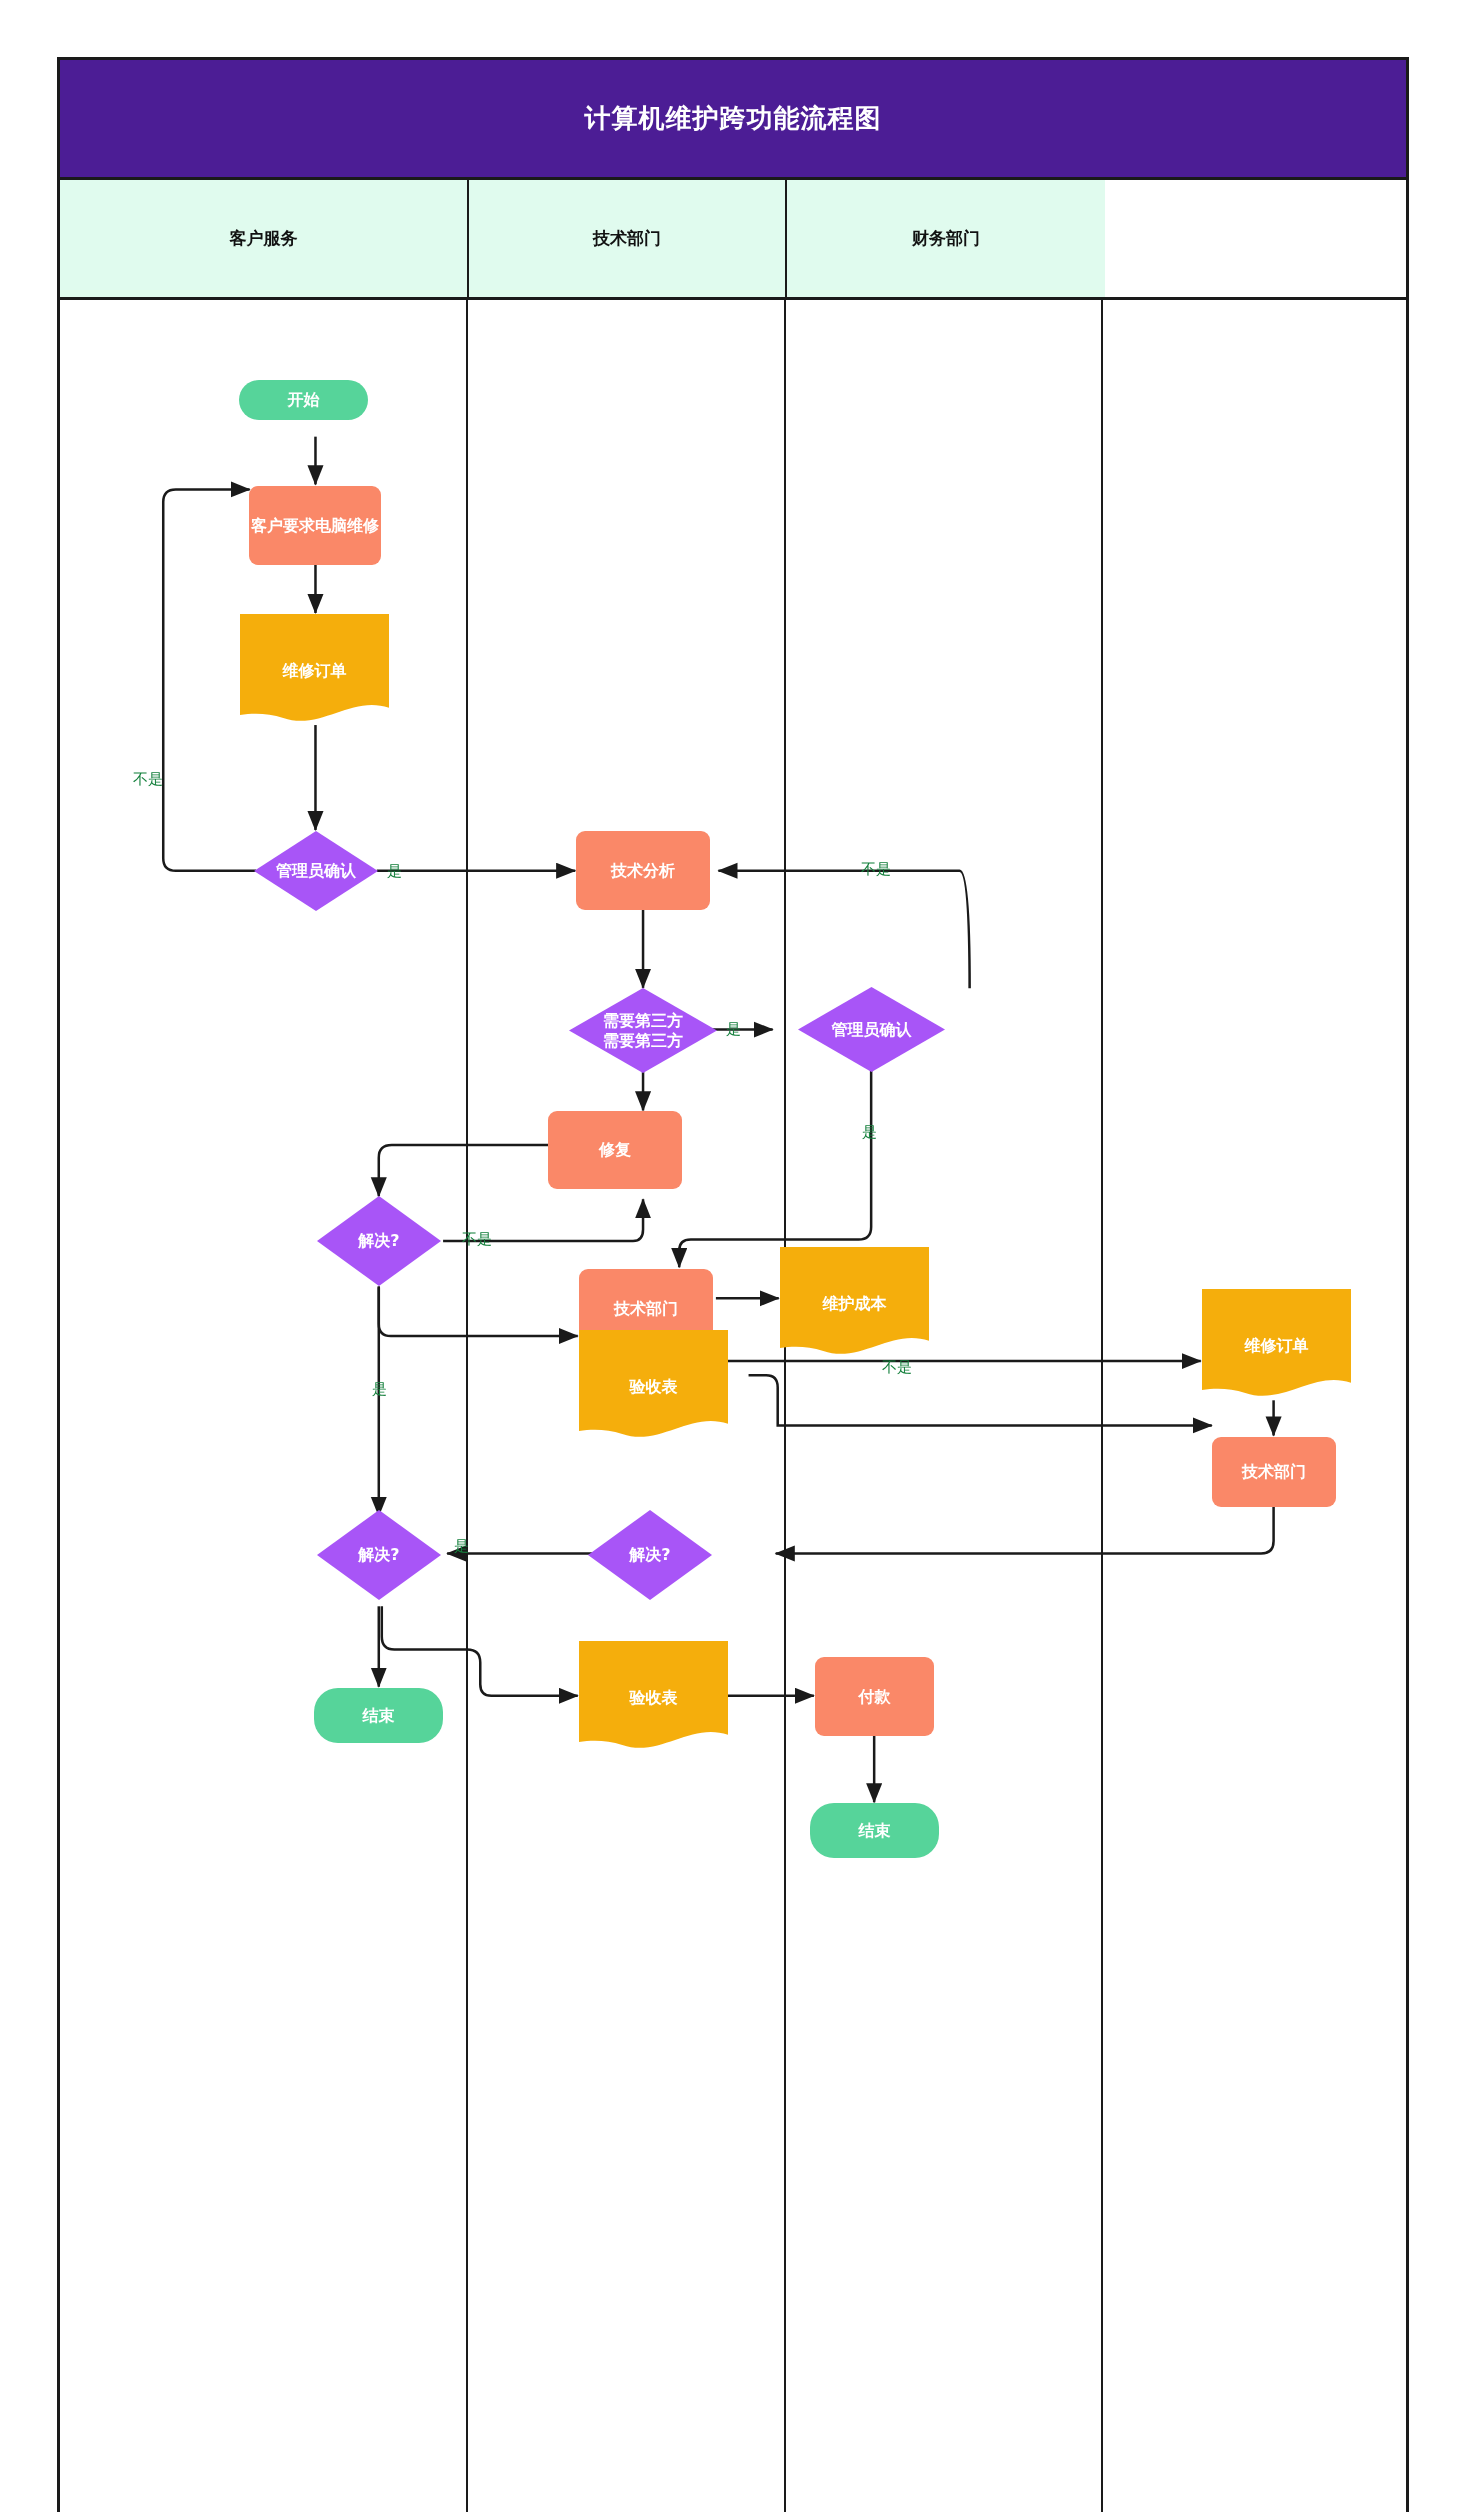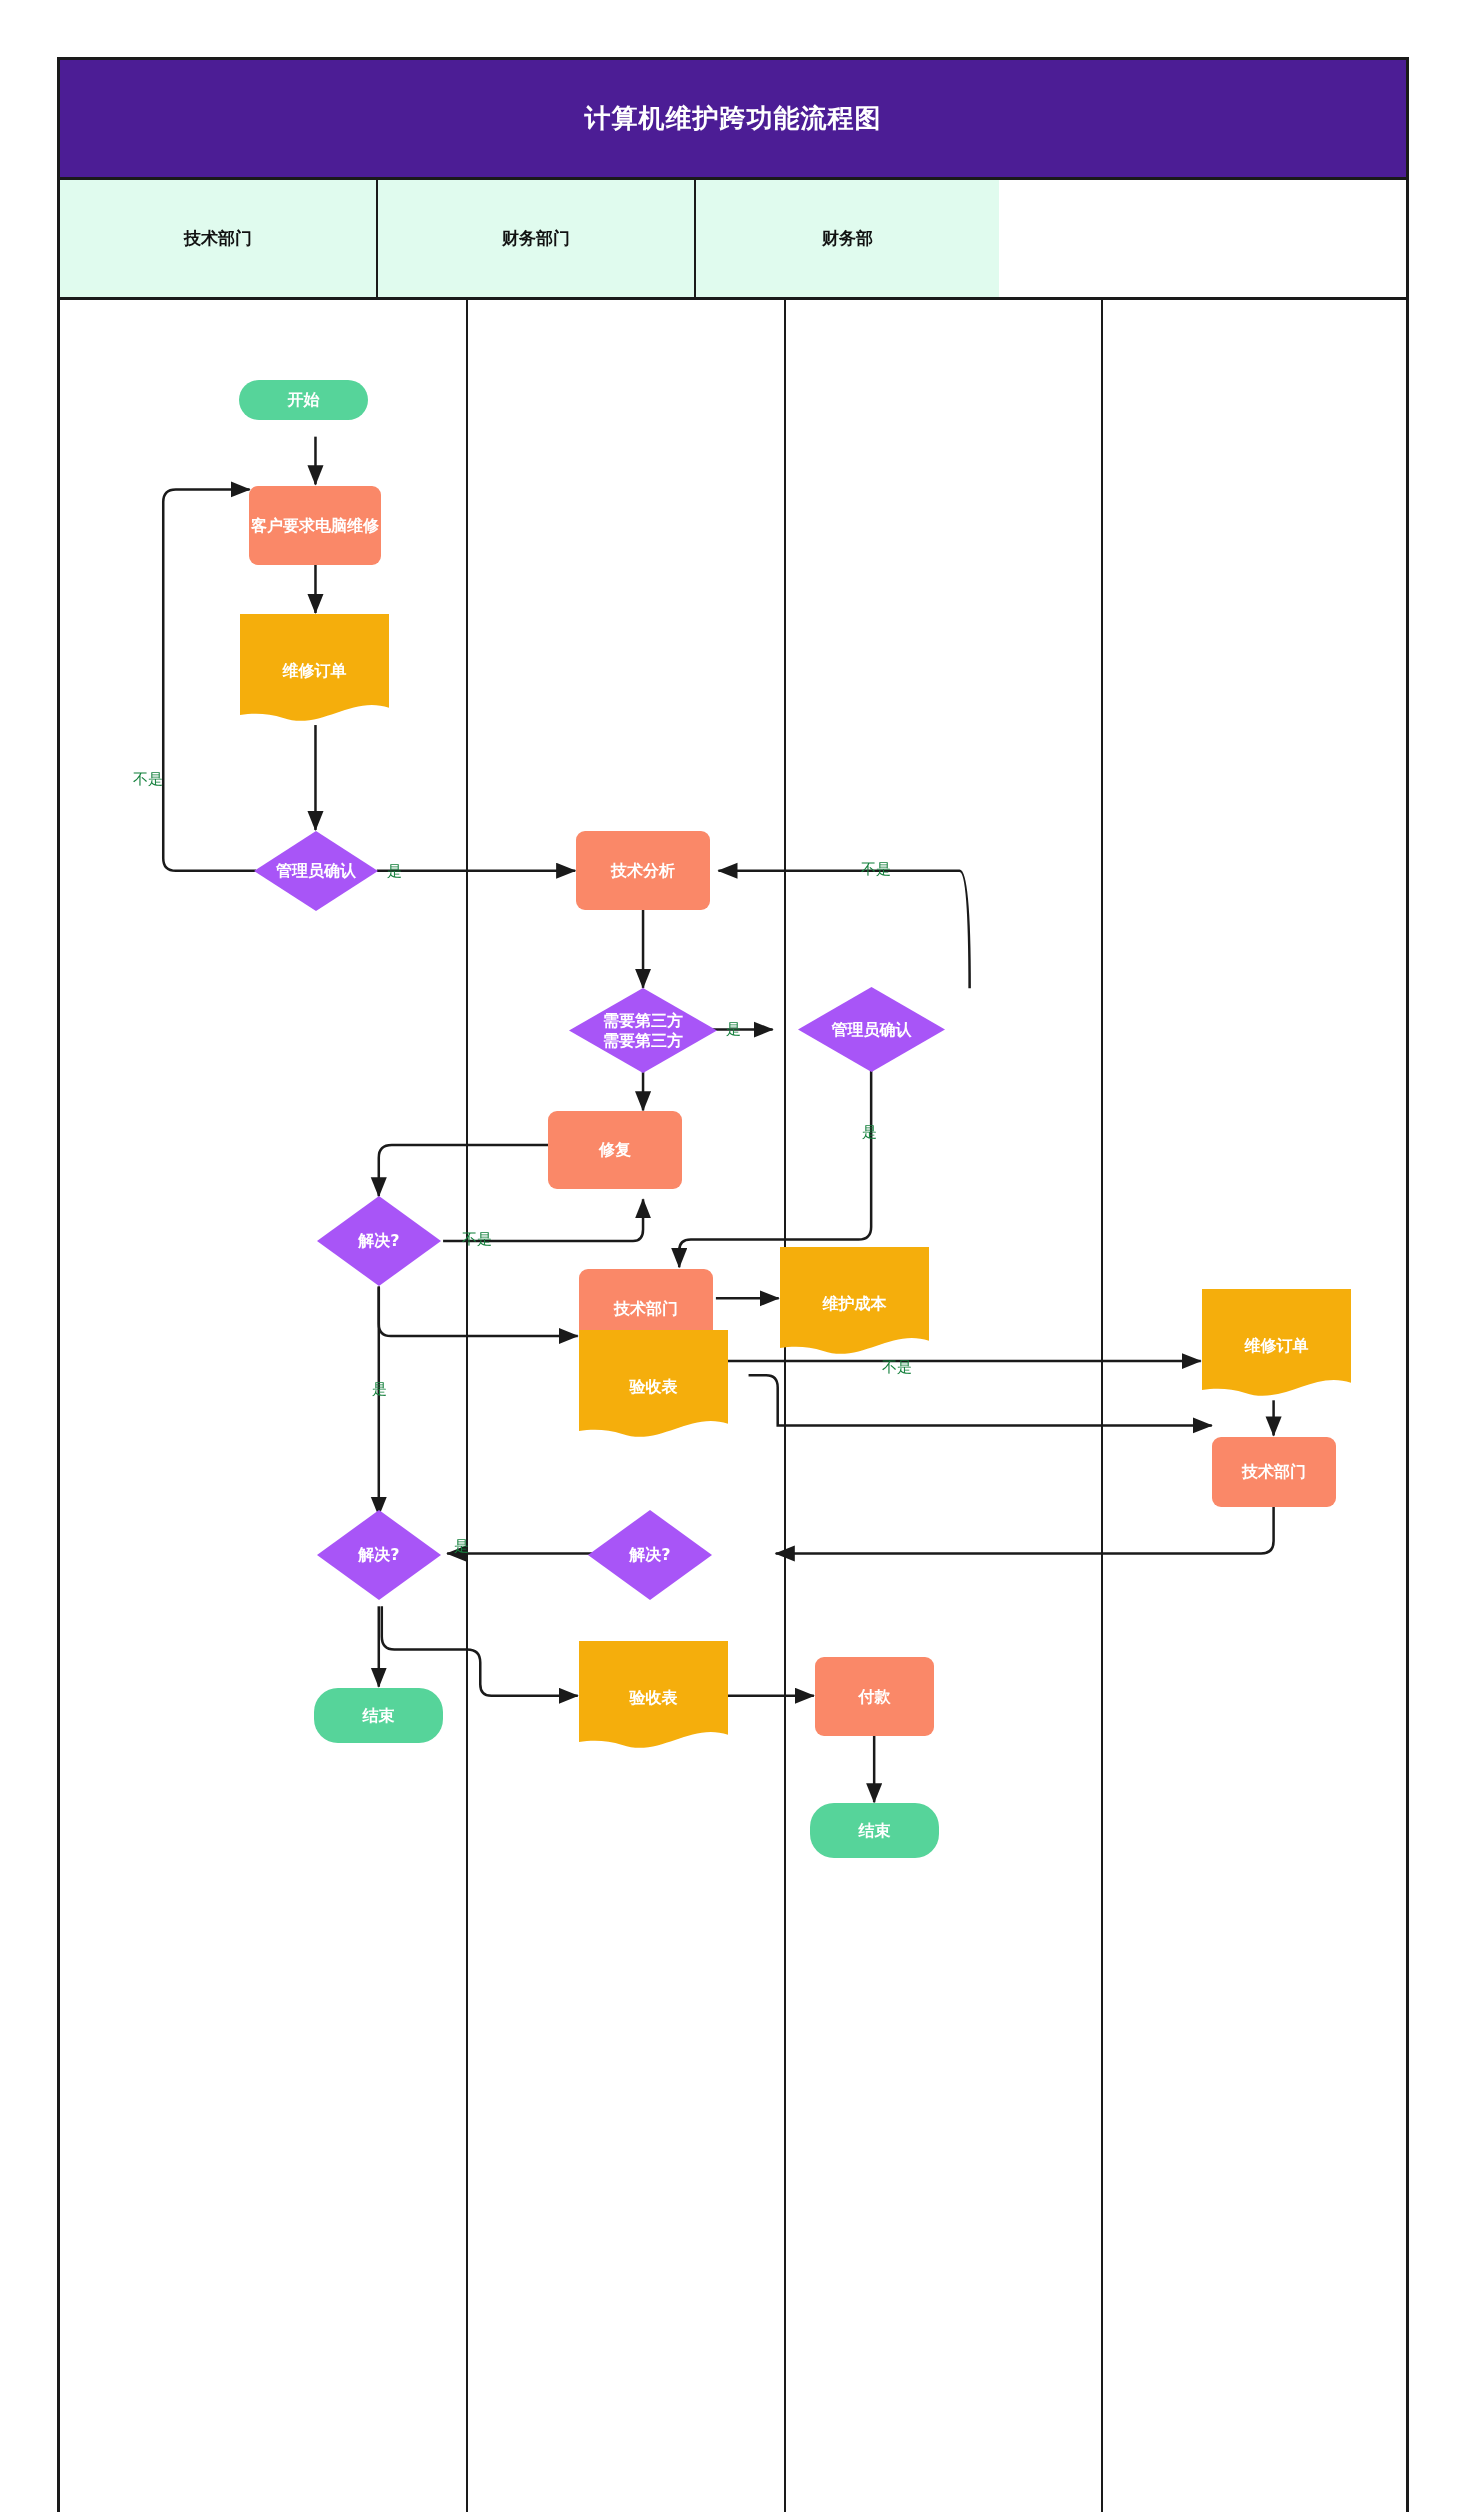"客户服务" div.lh { html: none -> <div> <span>客户服务</span> </div> }
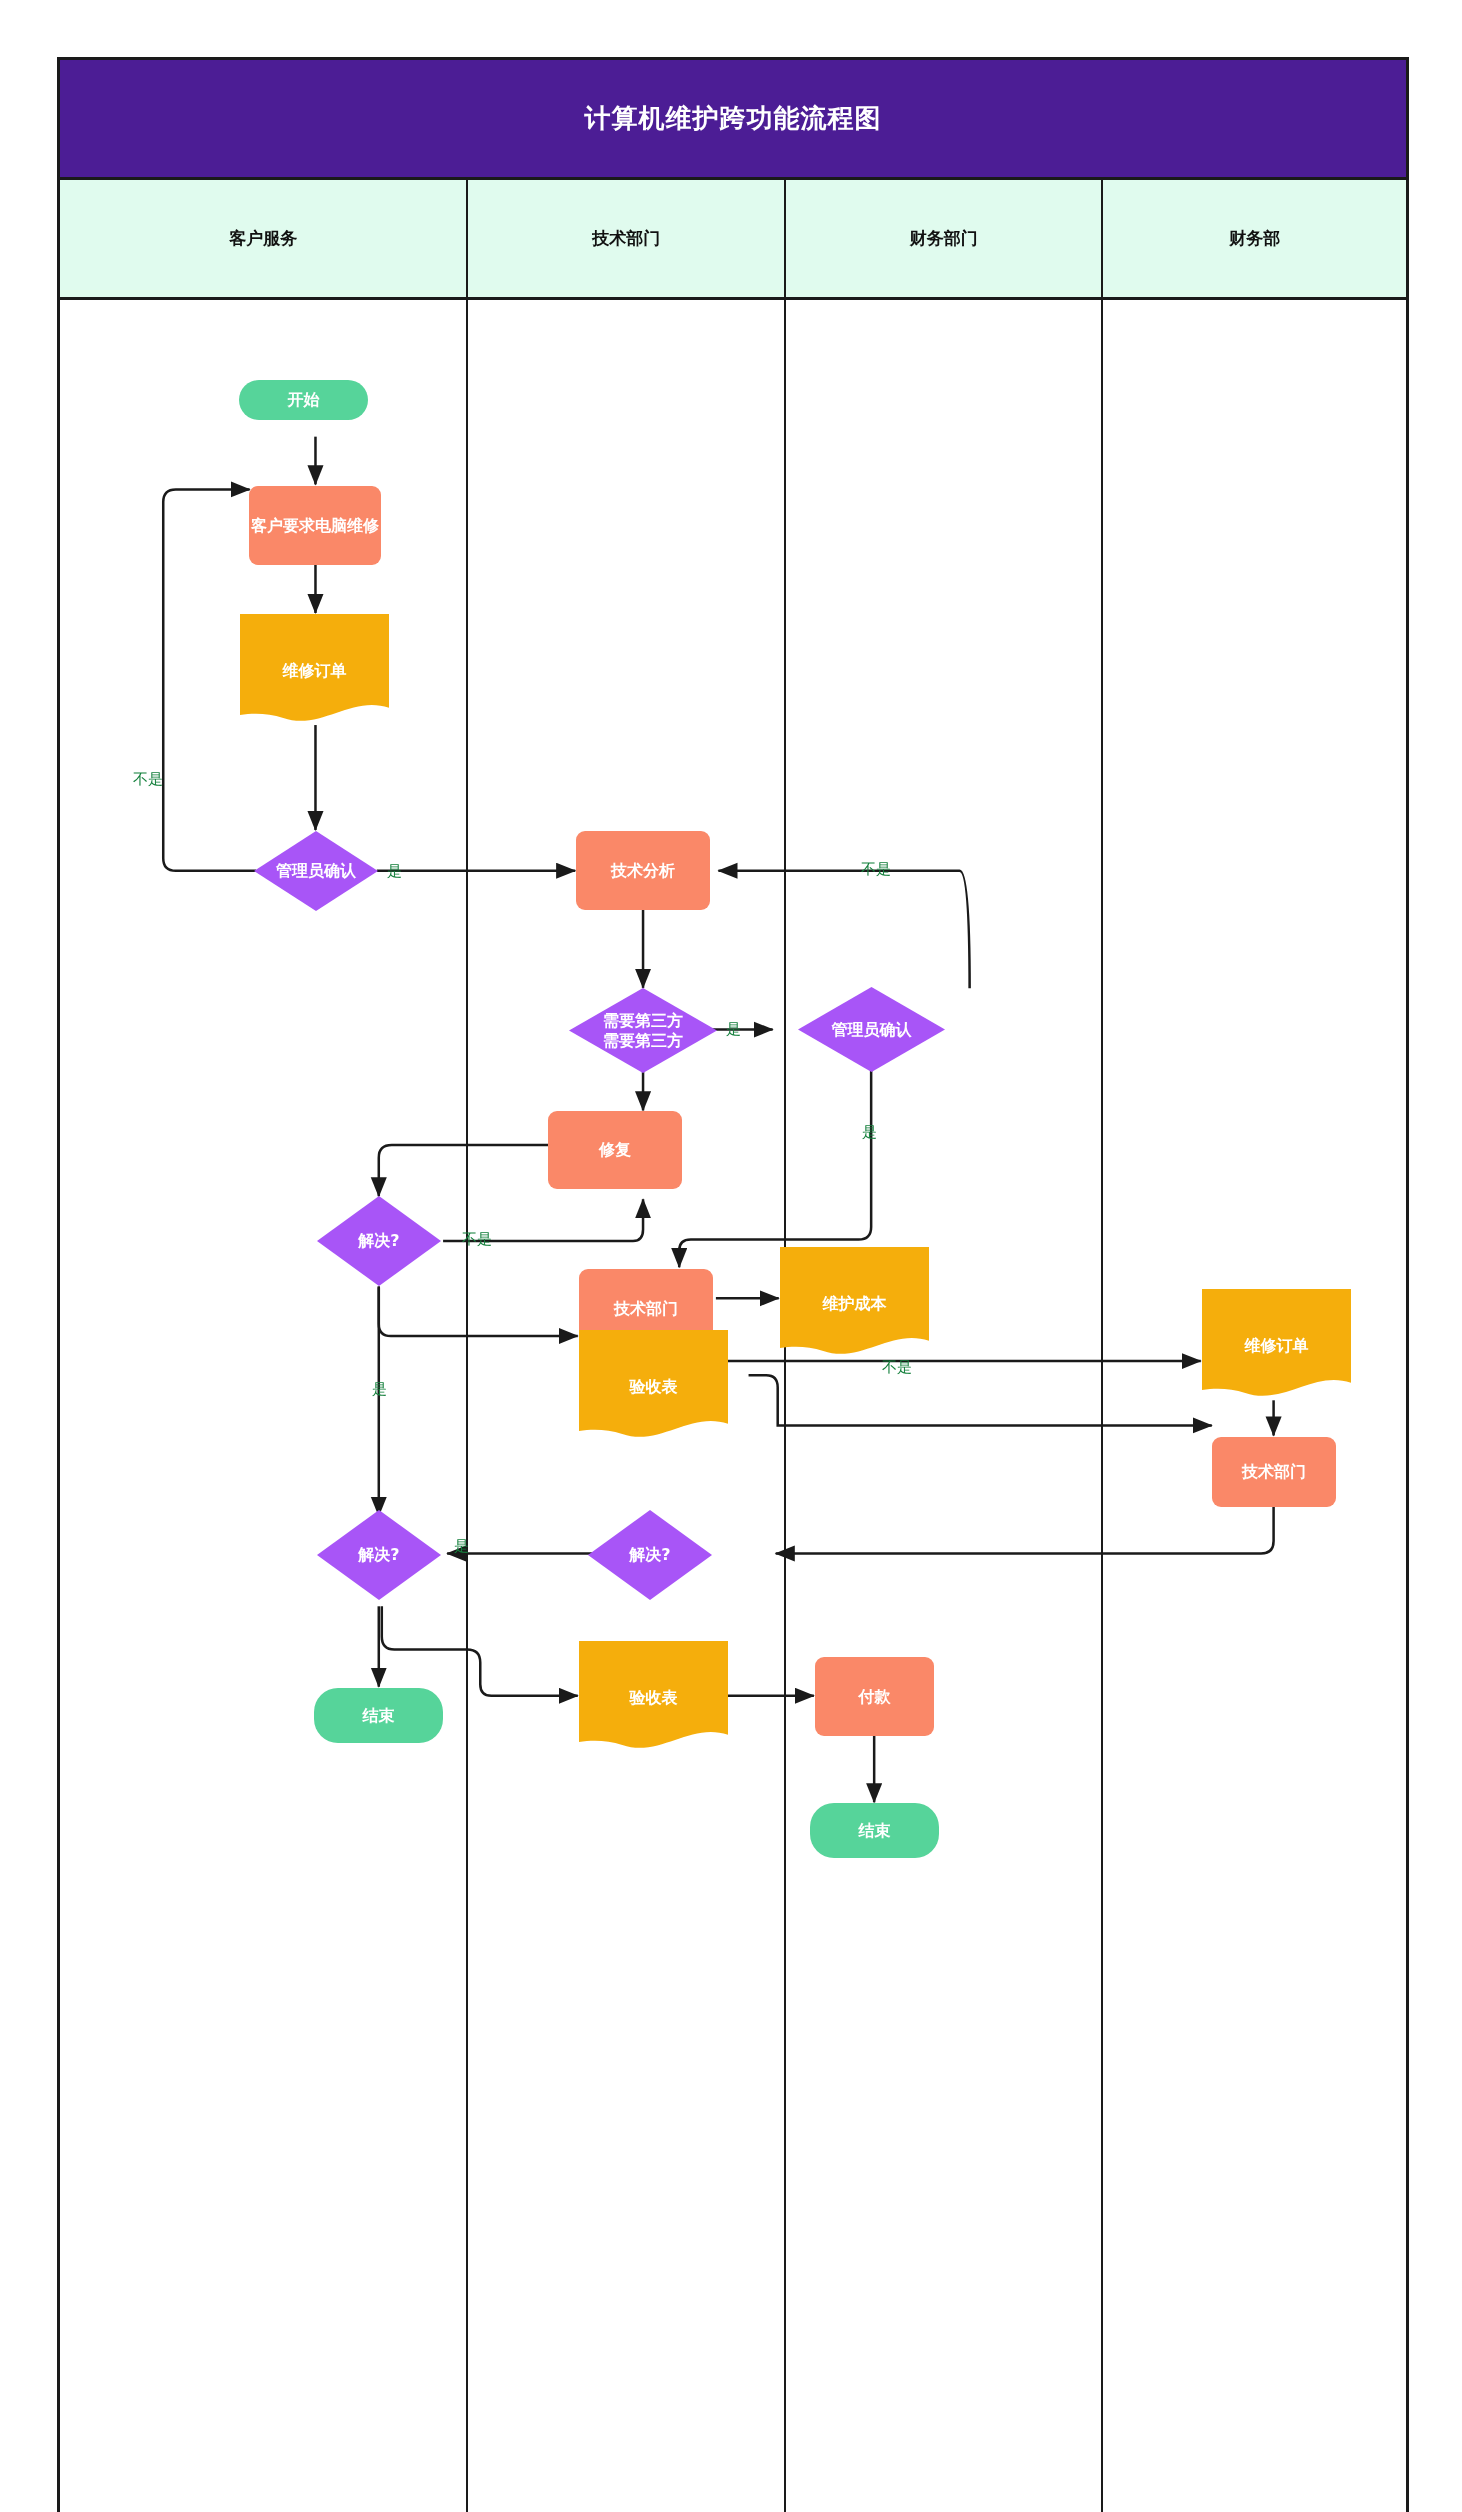"财务部" div.lh { html: <div> <span>财务部</span> </div> -> none }
